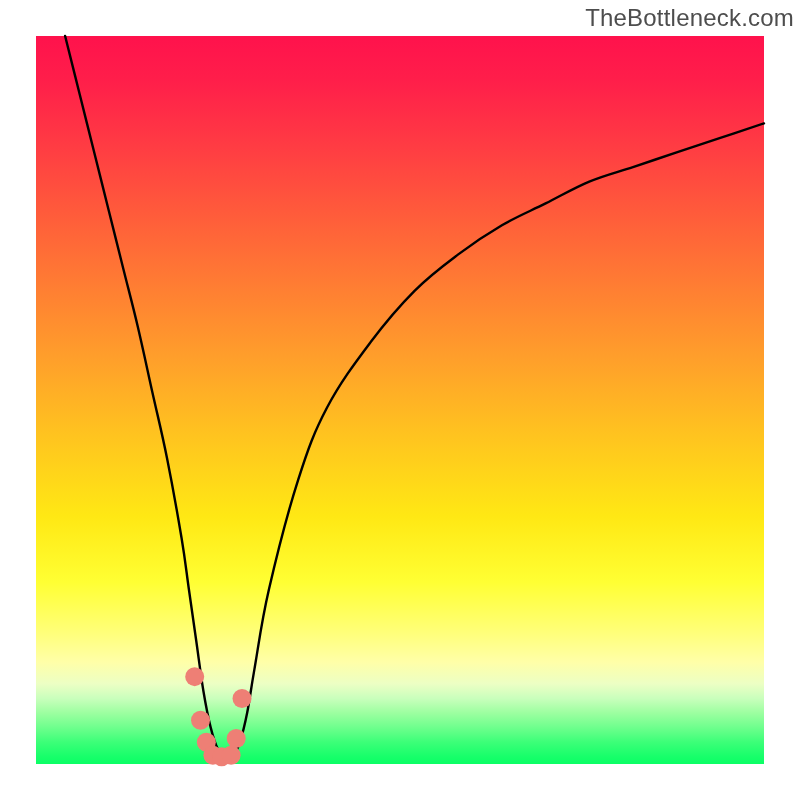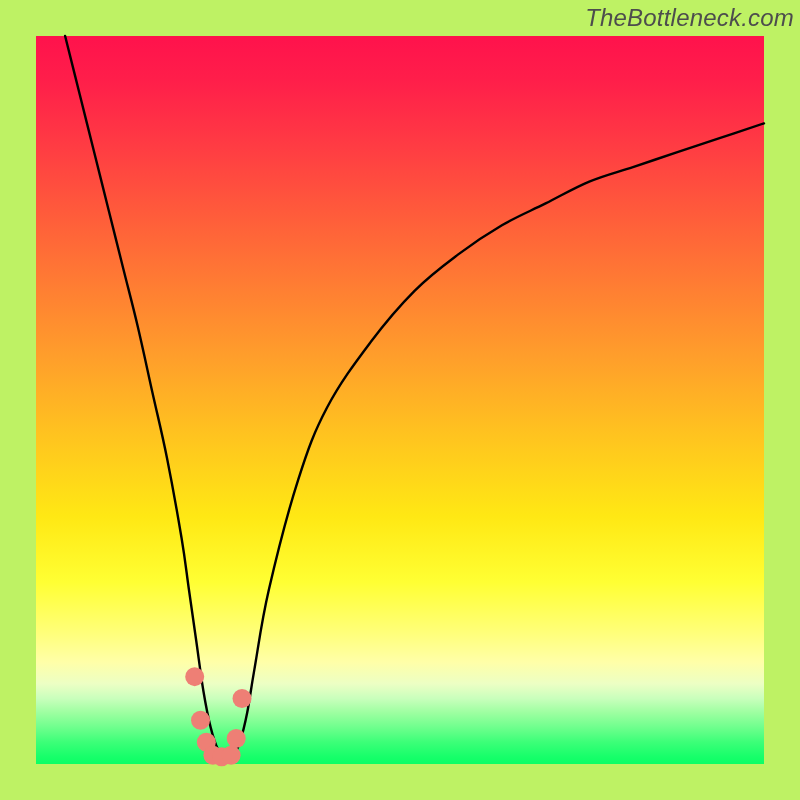"TheBottleneck.com" .frame { background: #bef264 -> #ffffff; font-style: italic -> none }
